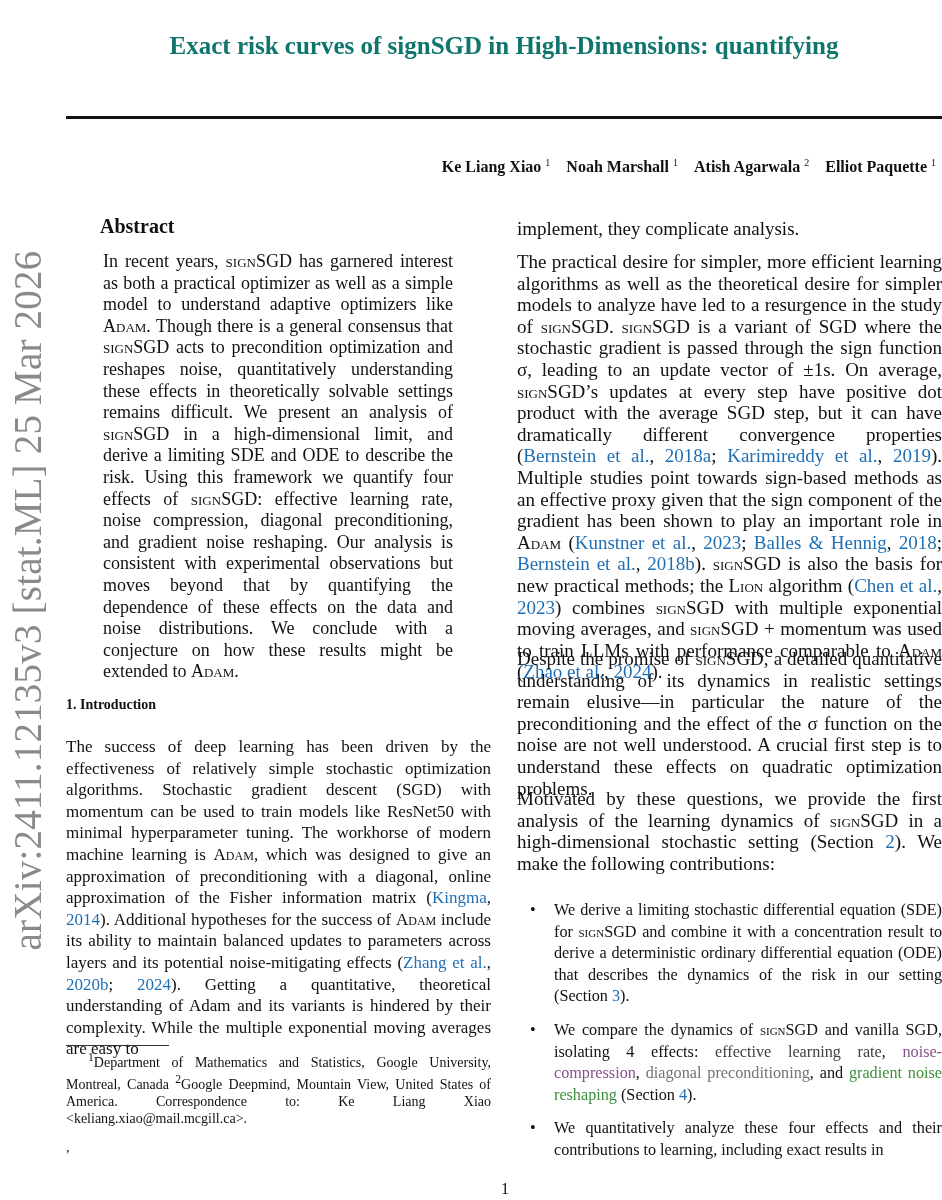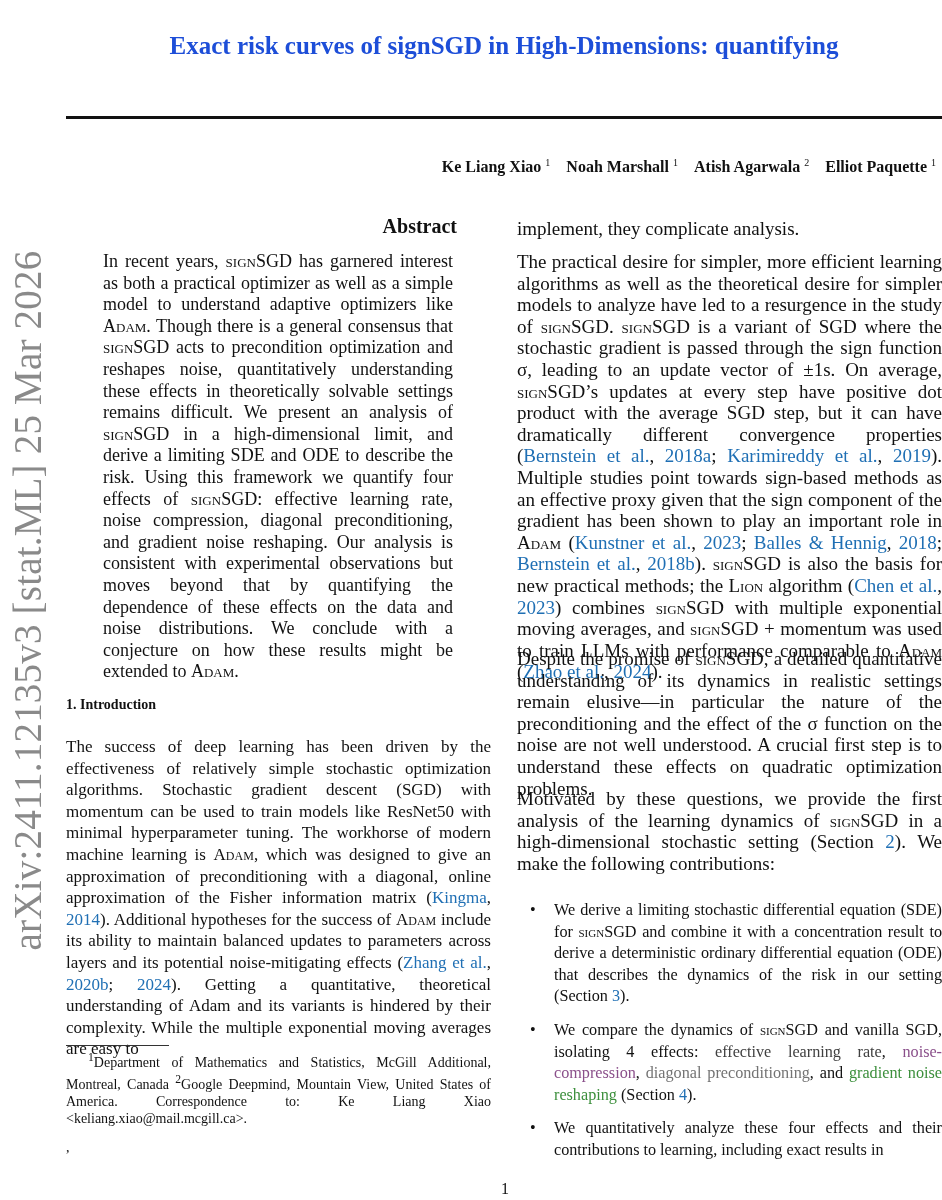"Exact risk curves of signSGD" .title { color: #1d4ed8 -> #0f766e }
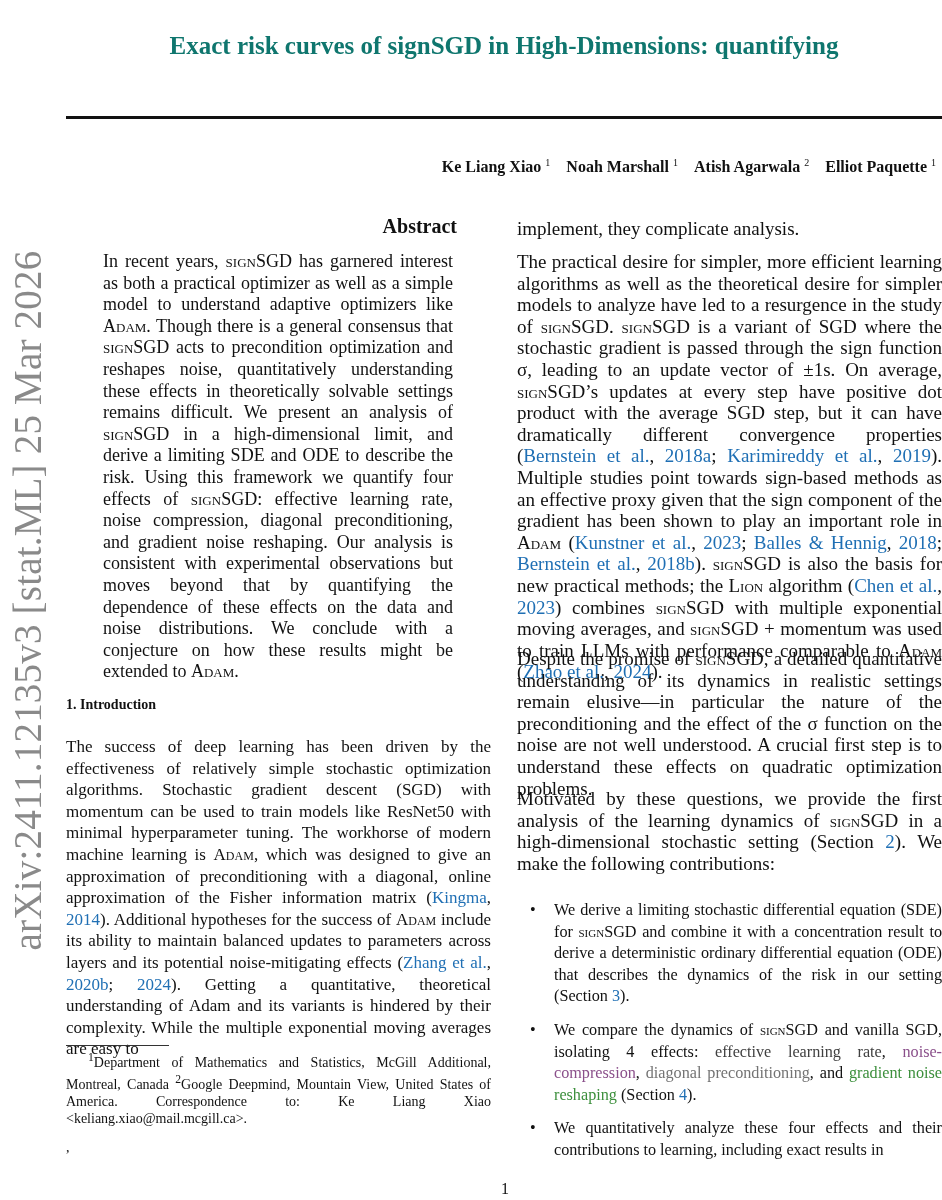"Abstract" .abs-head { text-align: right -> left }
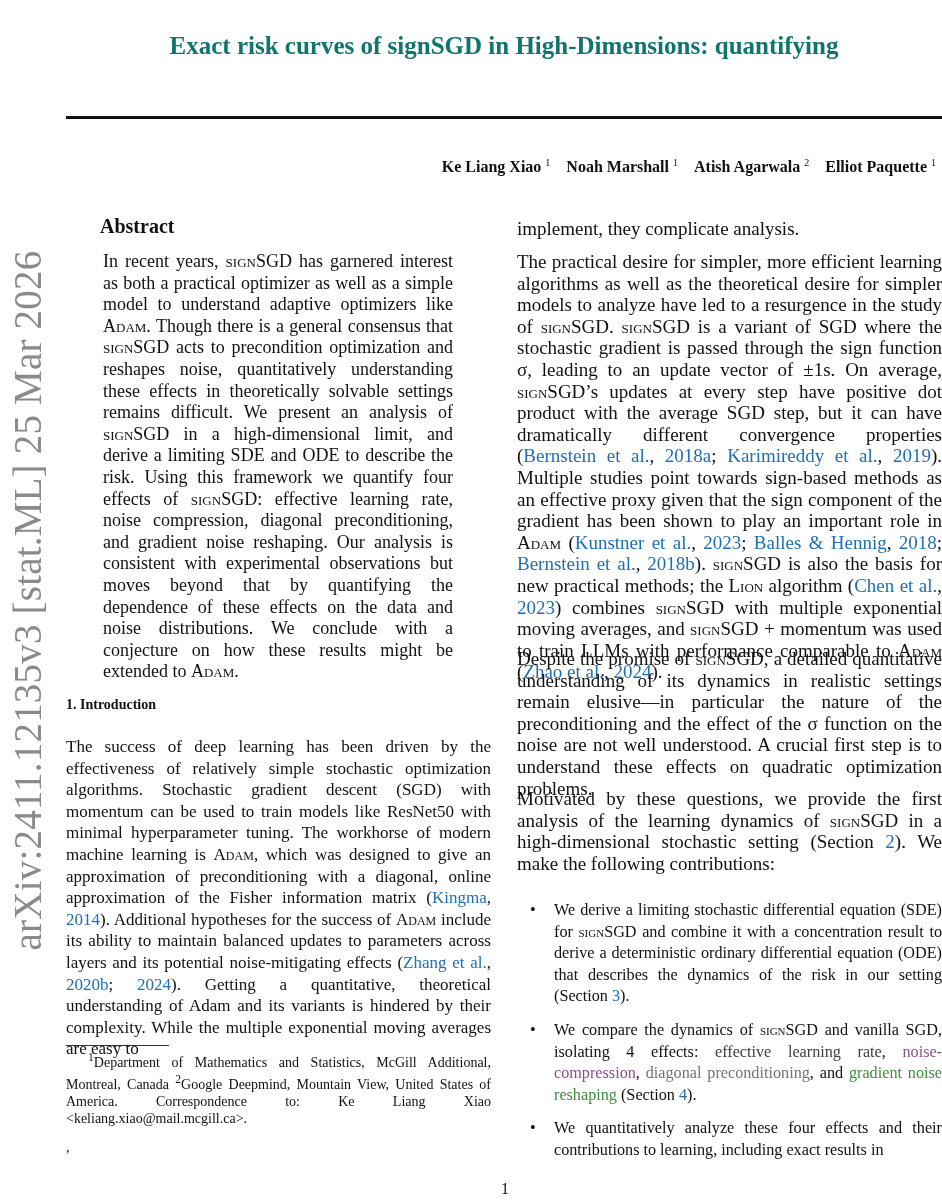"Department of Mathematics and" span { text: McGill Additional -> Google University }
